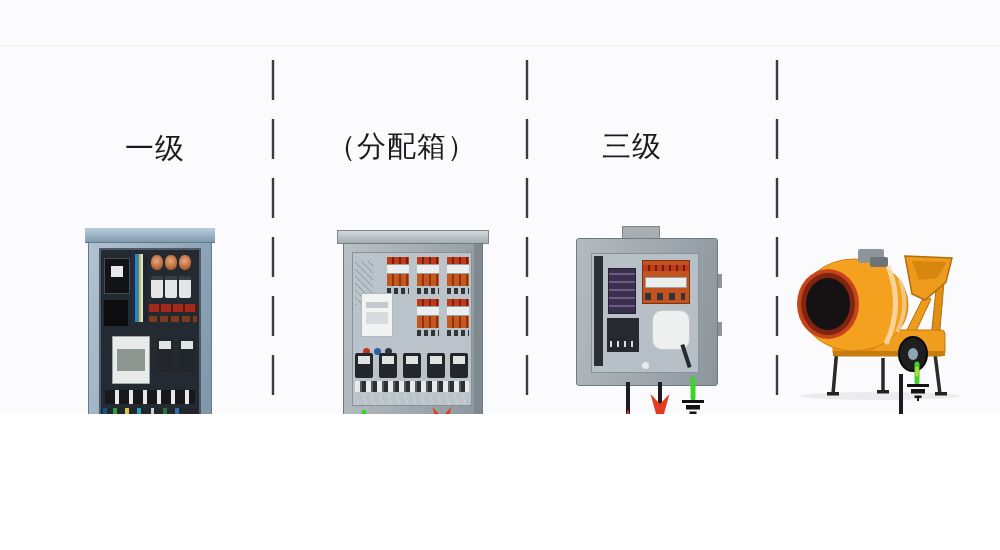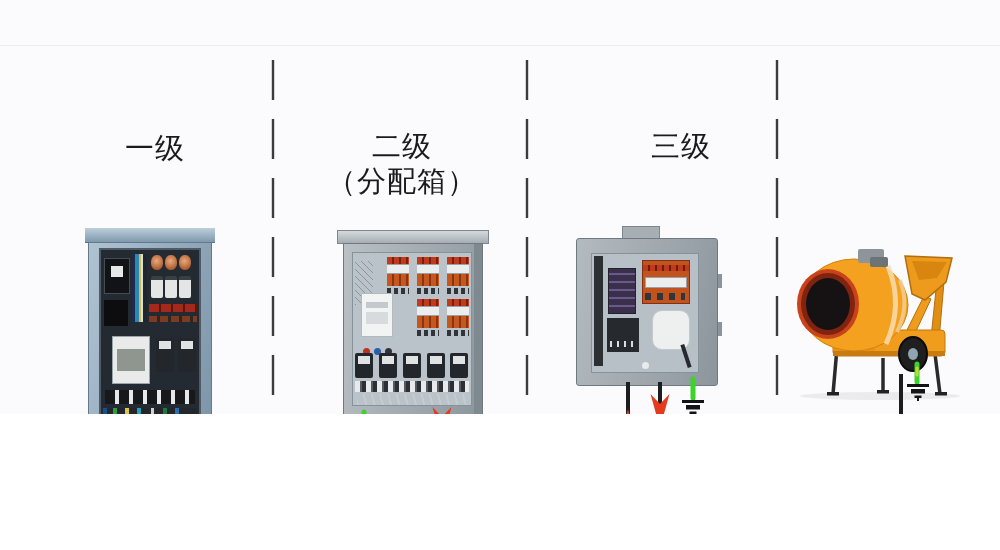"二级" div { html: <div>二级</div> -> none }
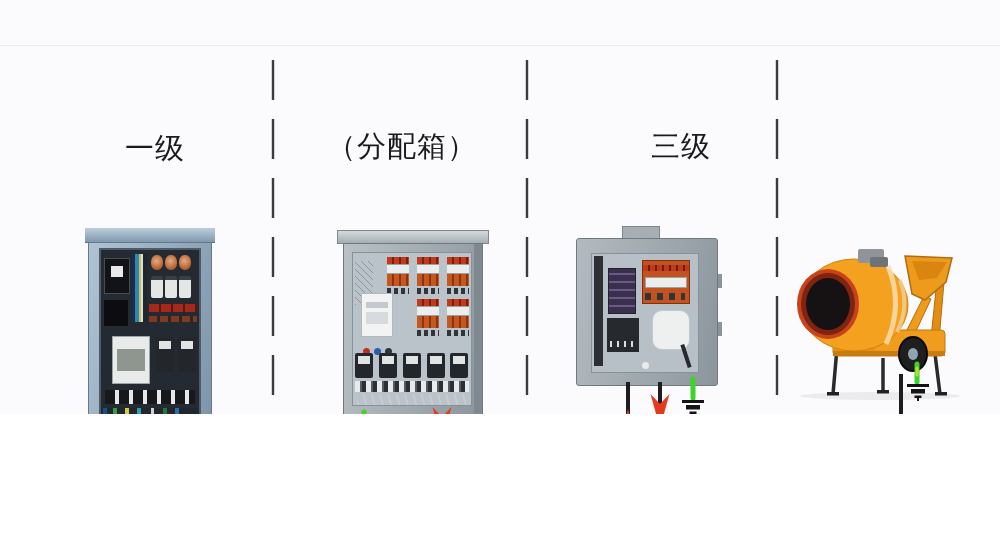"三级" div.lvl { left: 561px -> 512px }
